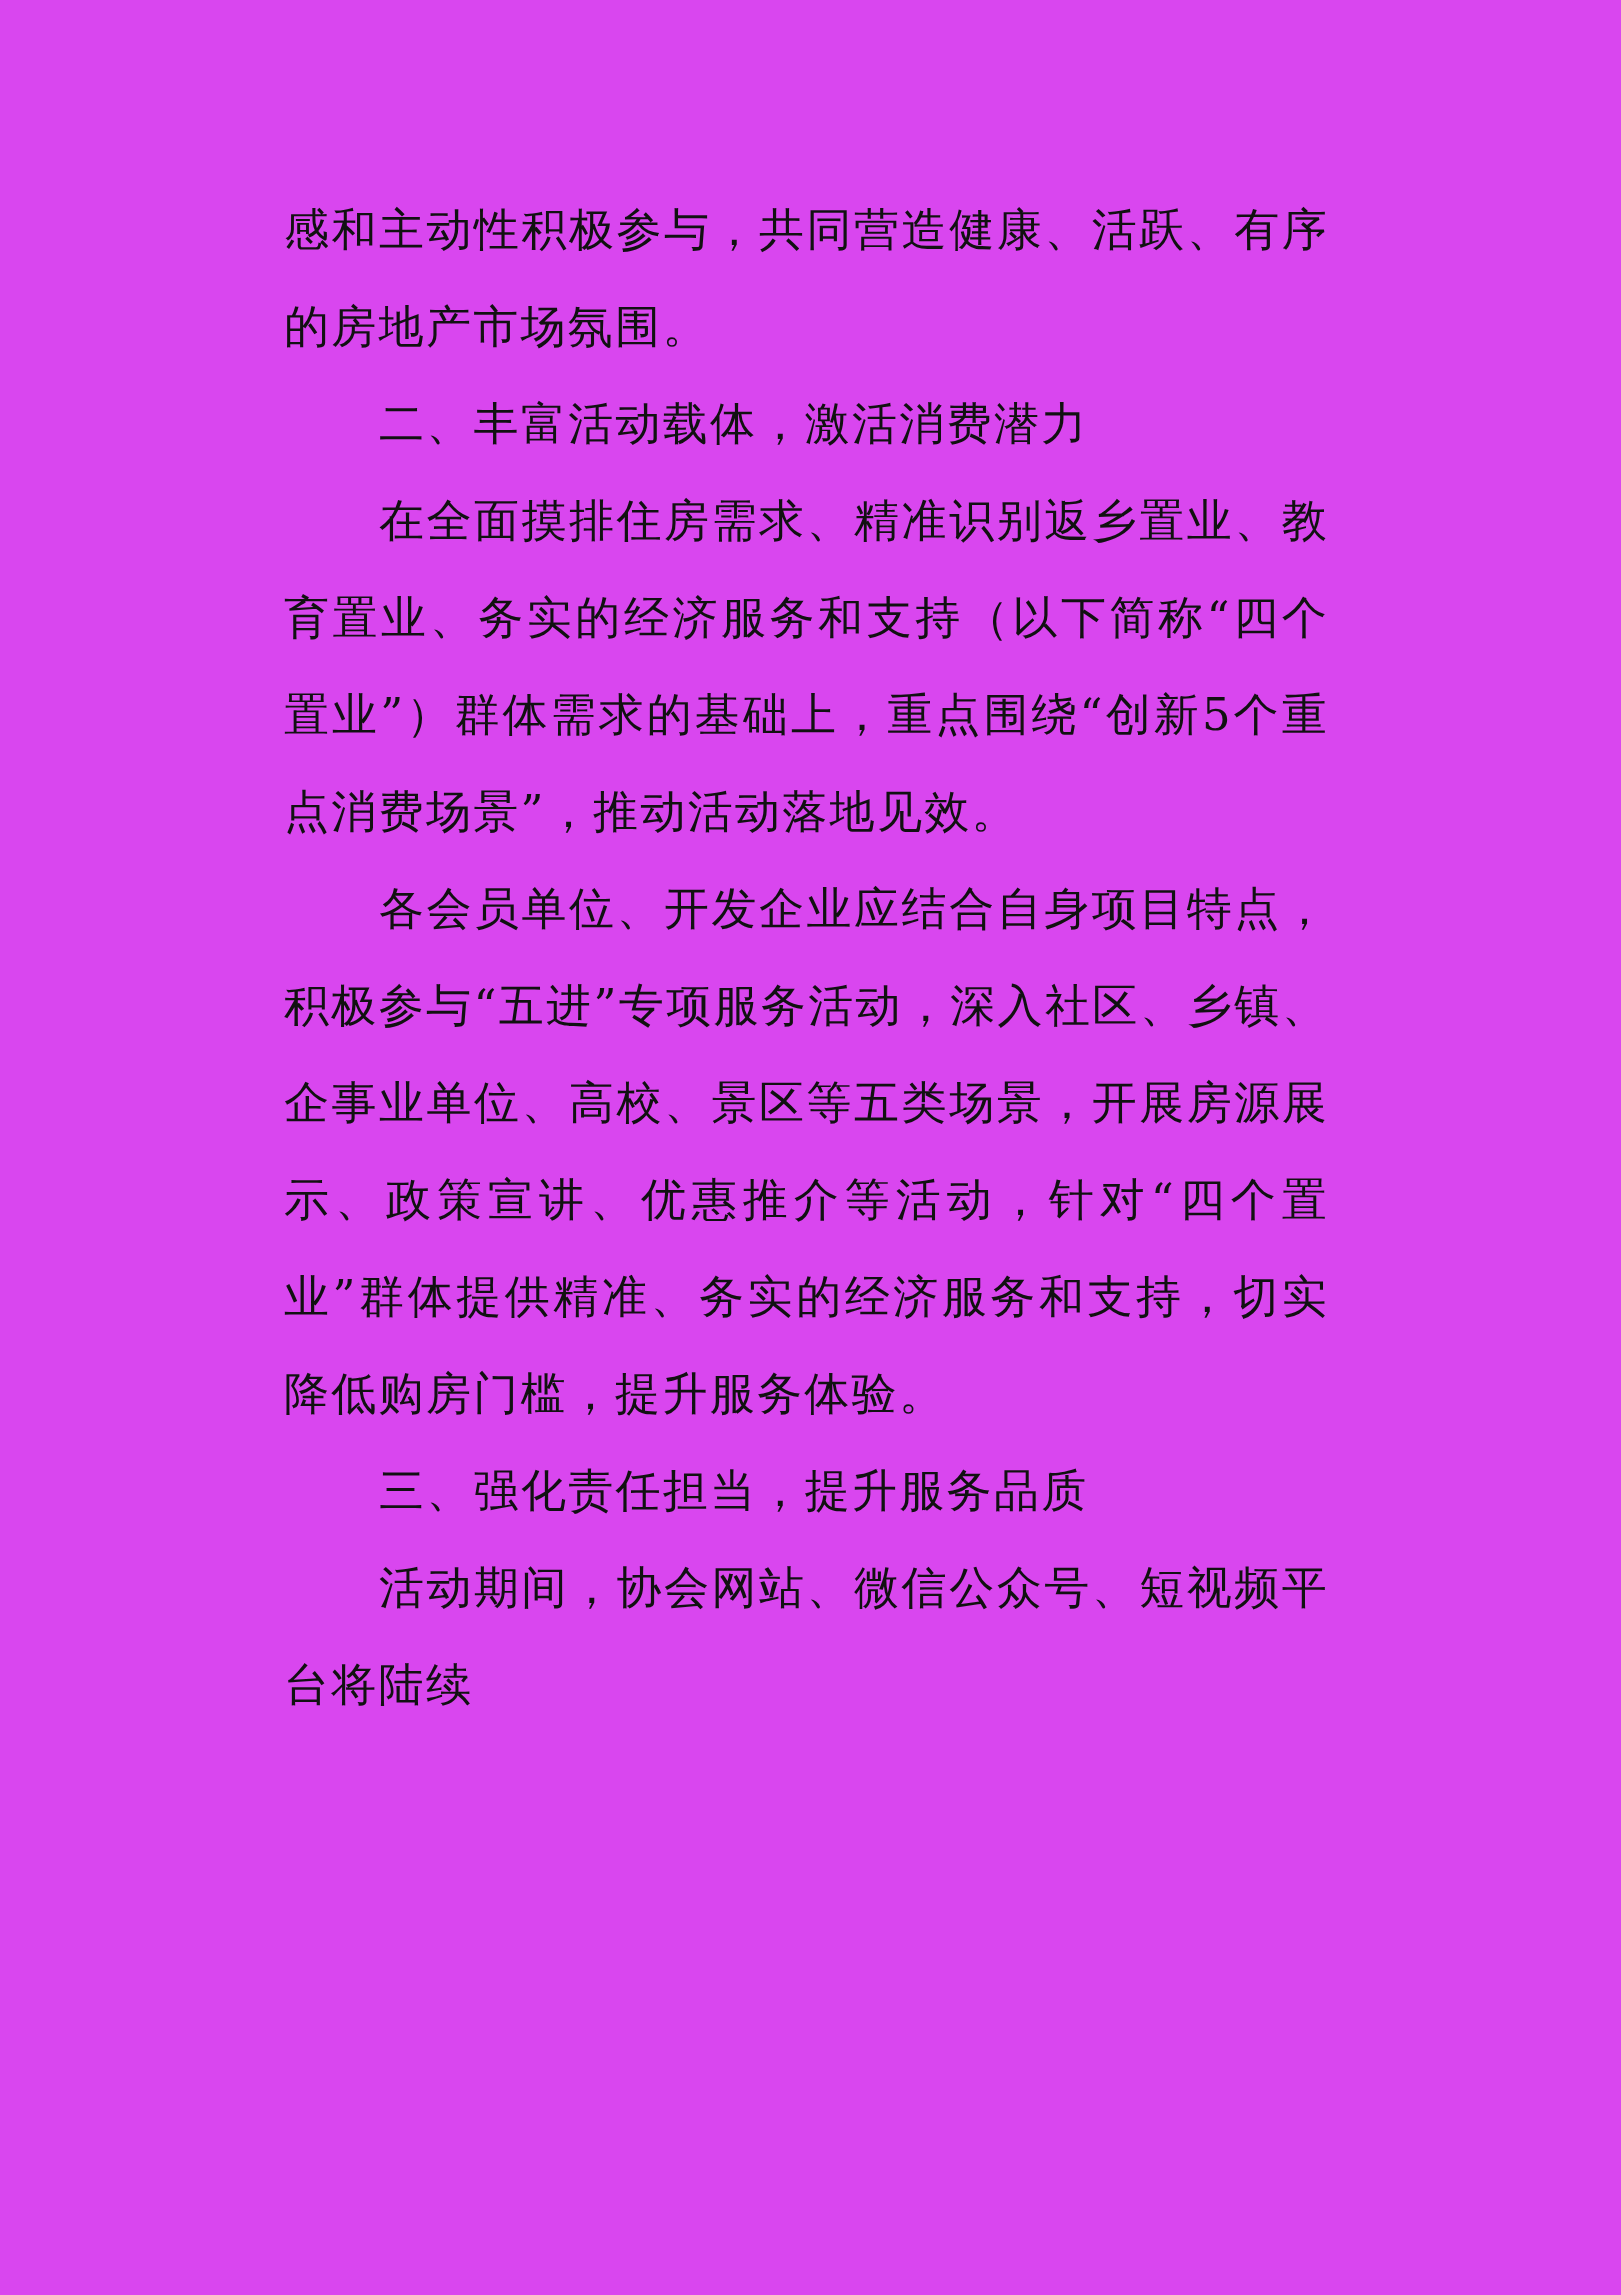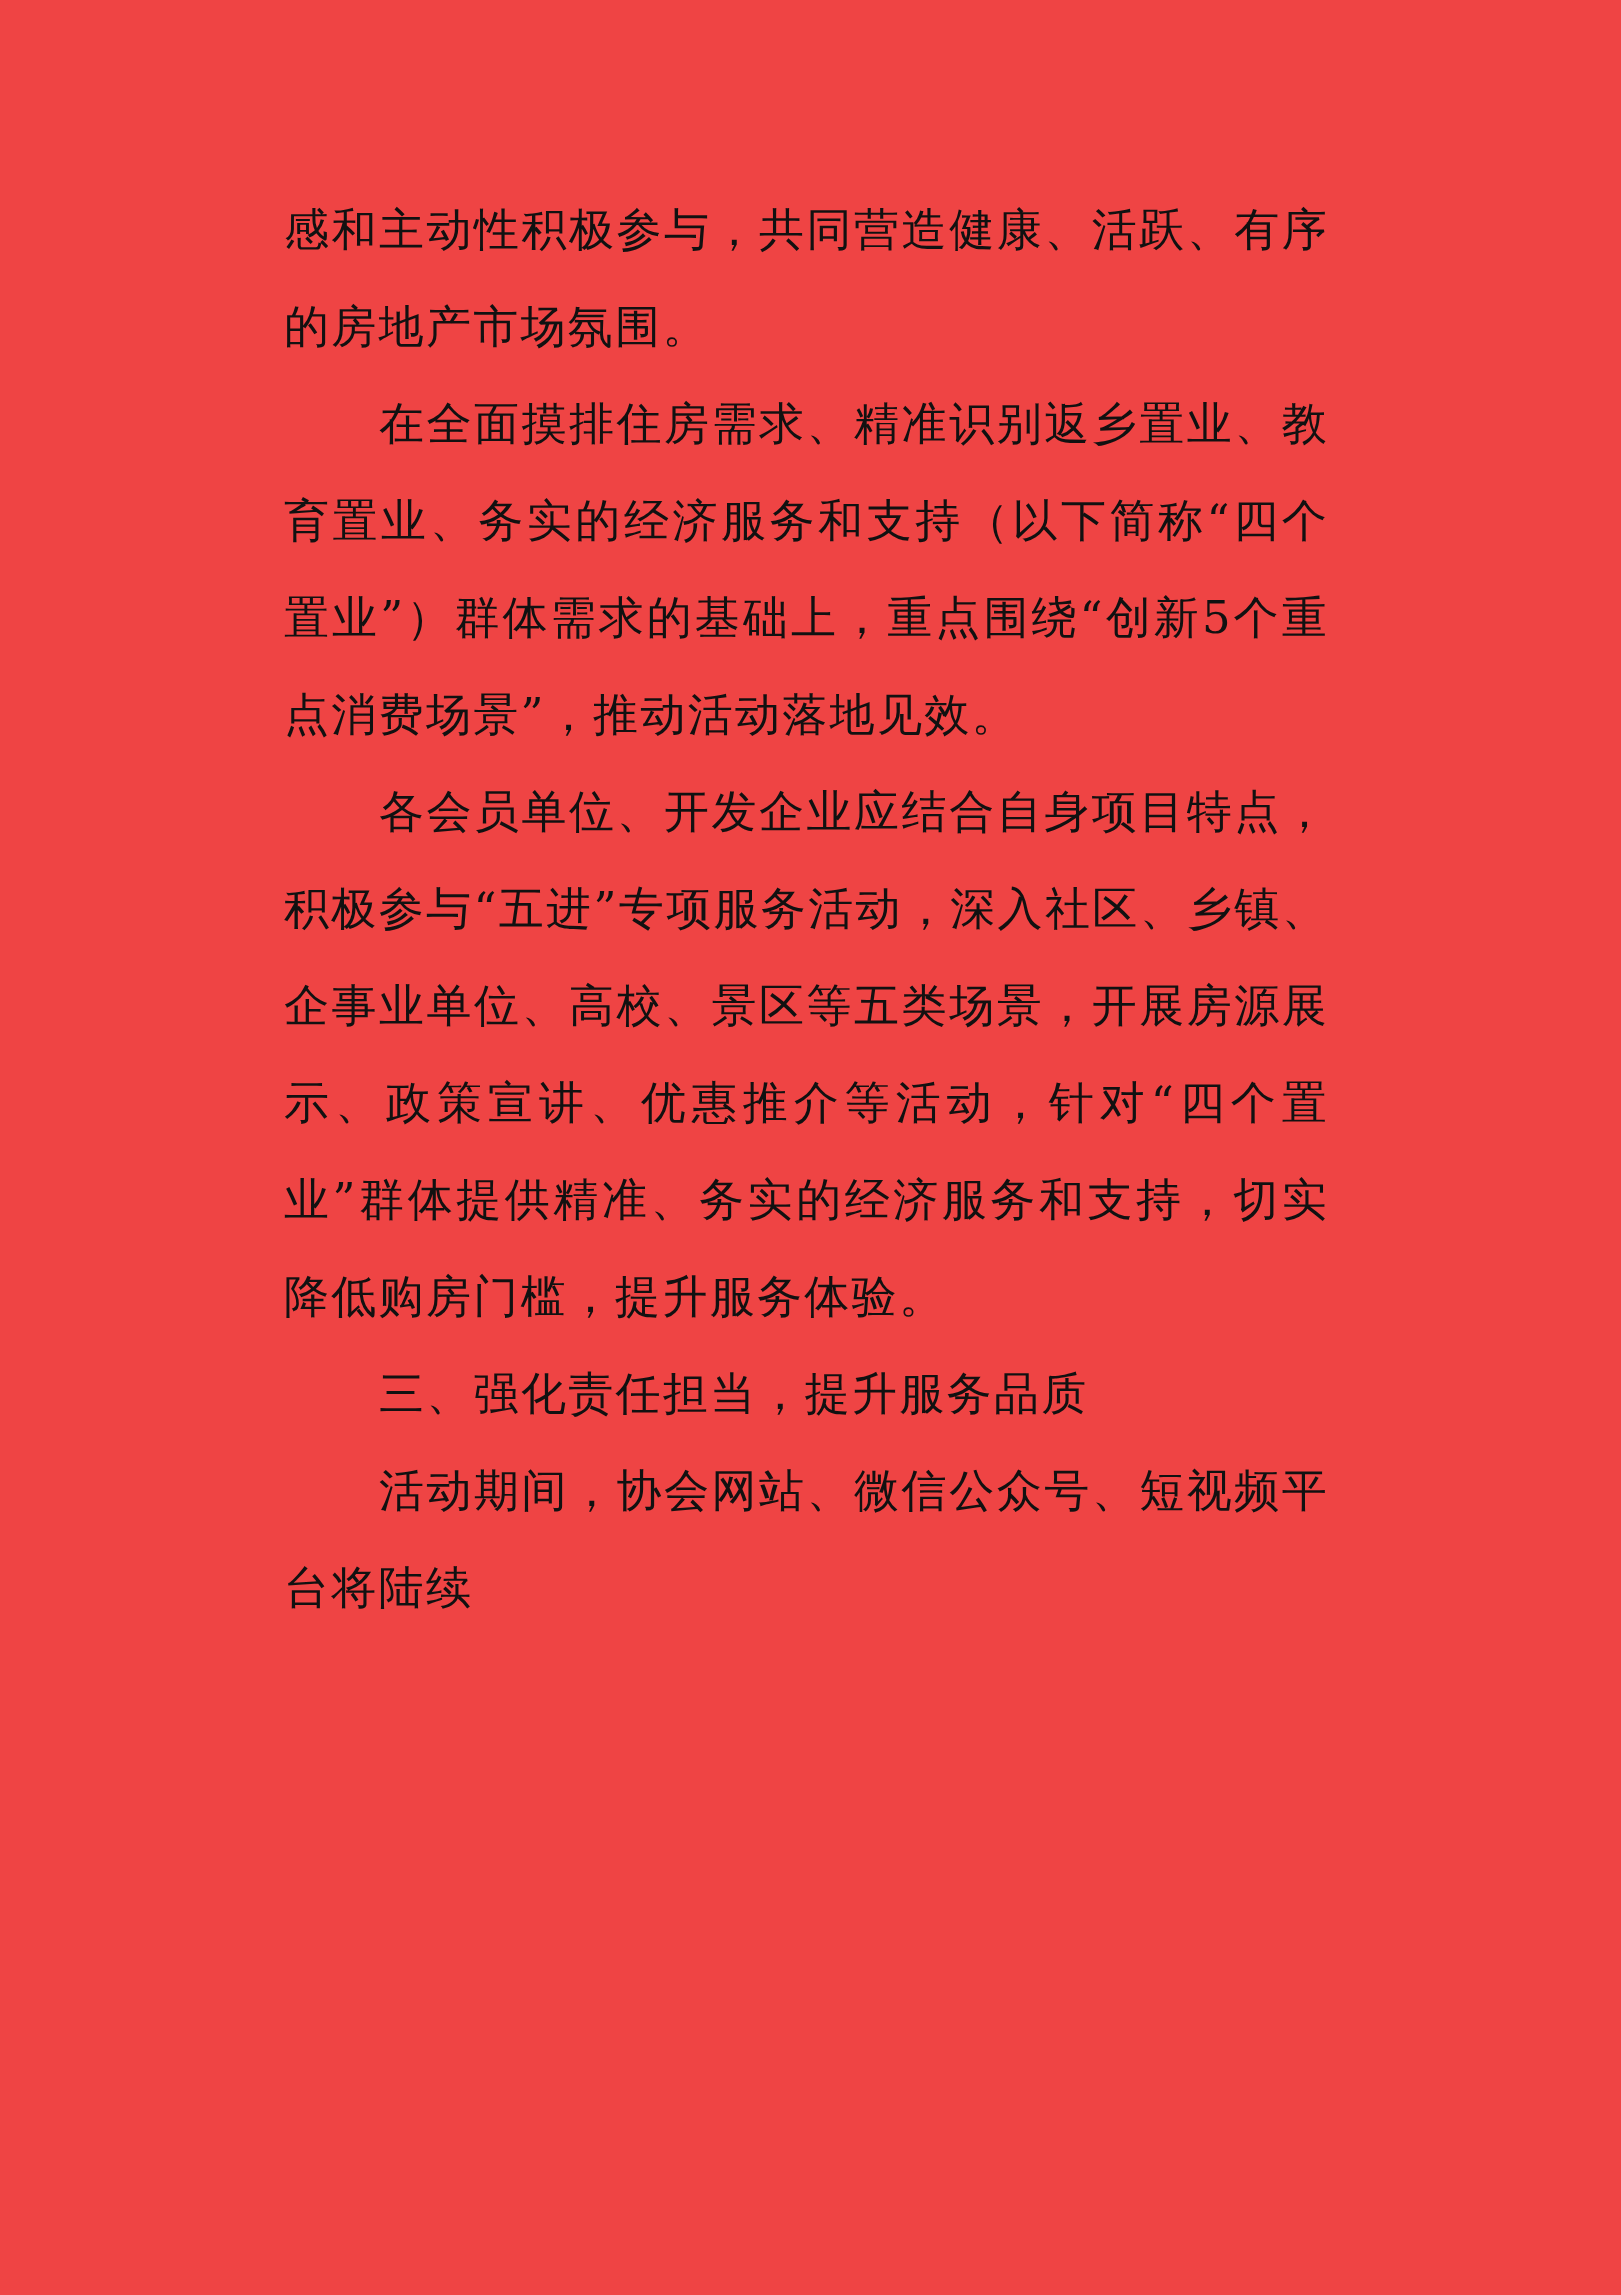"感和主动性积极参与，共同营造健康、活跃、有序的房地产市场氛围。" .page { background: #ef4444 -> #d946ef }
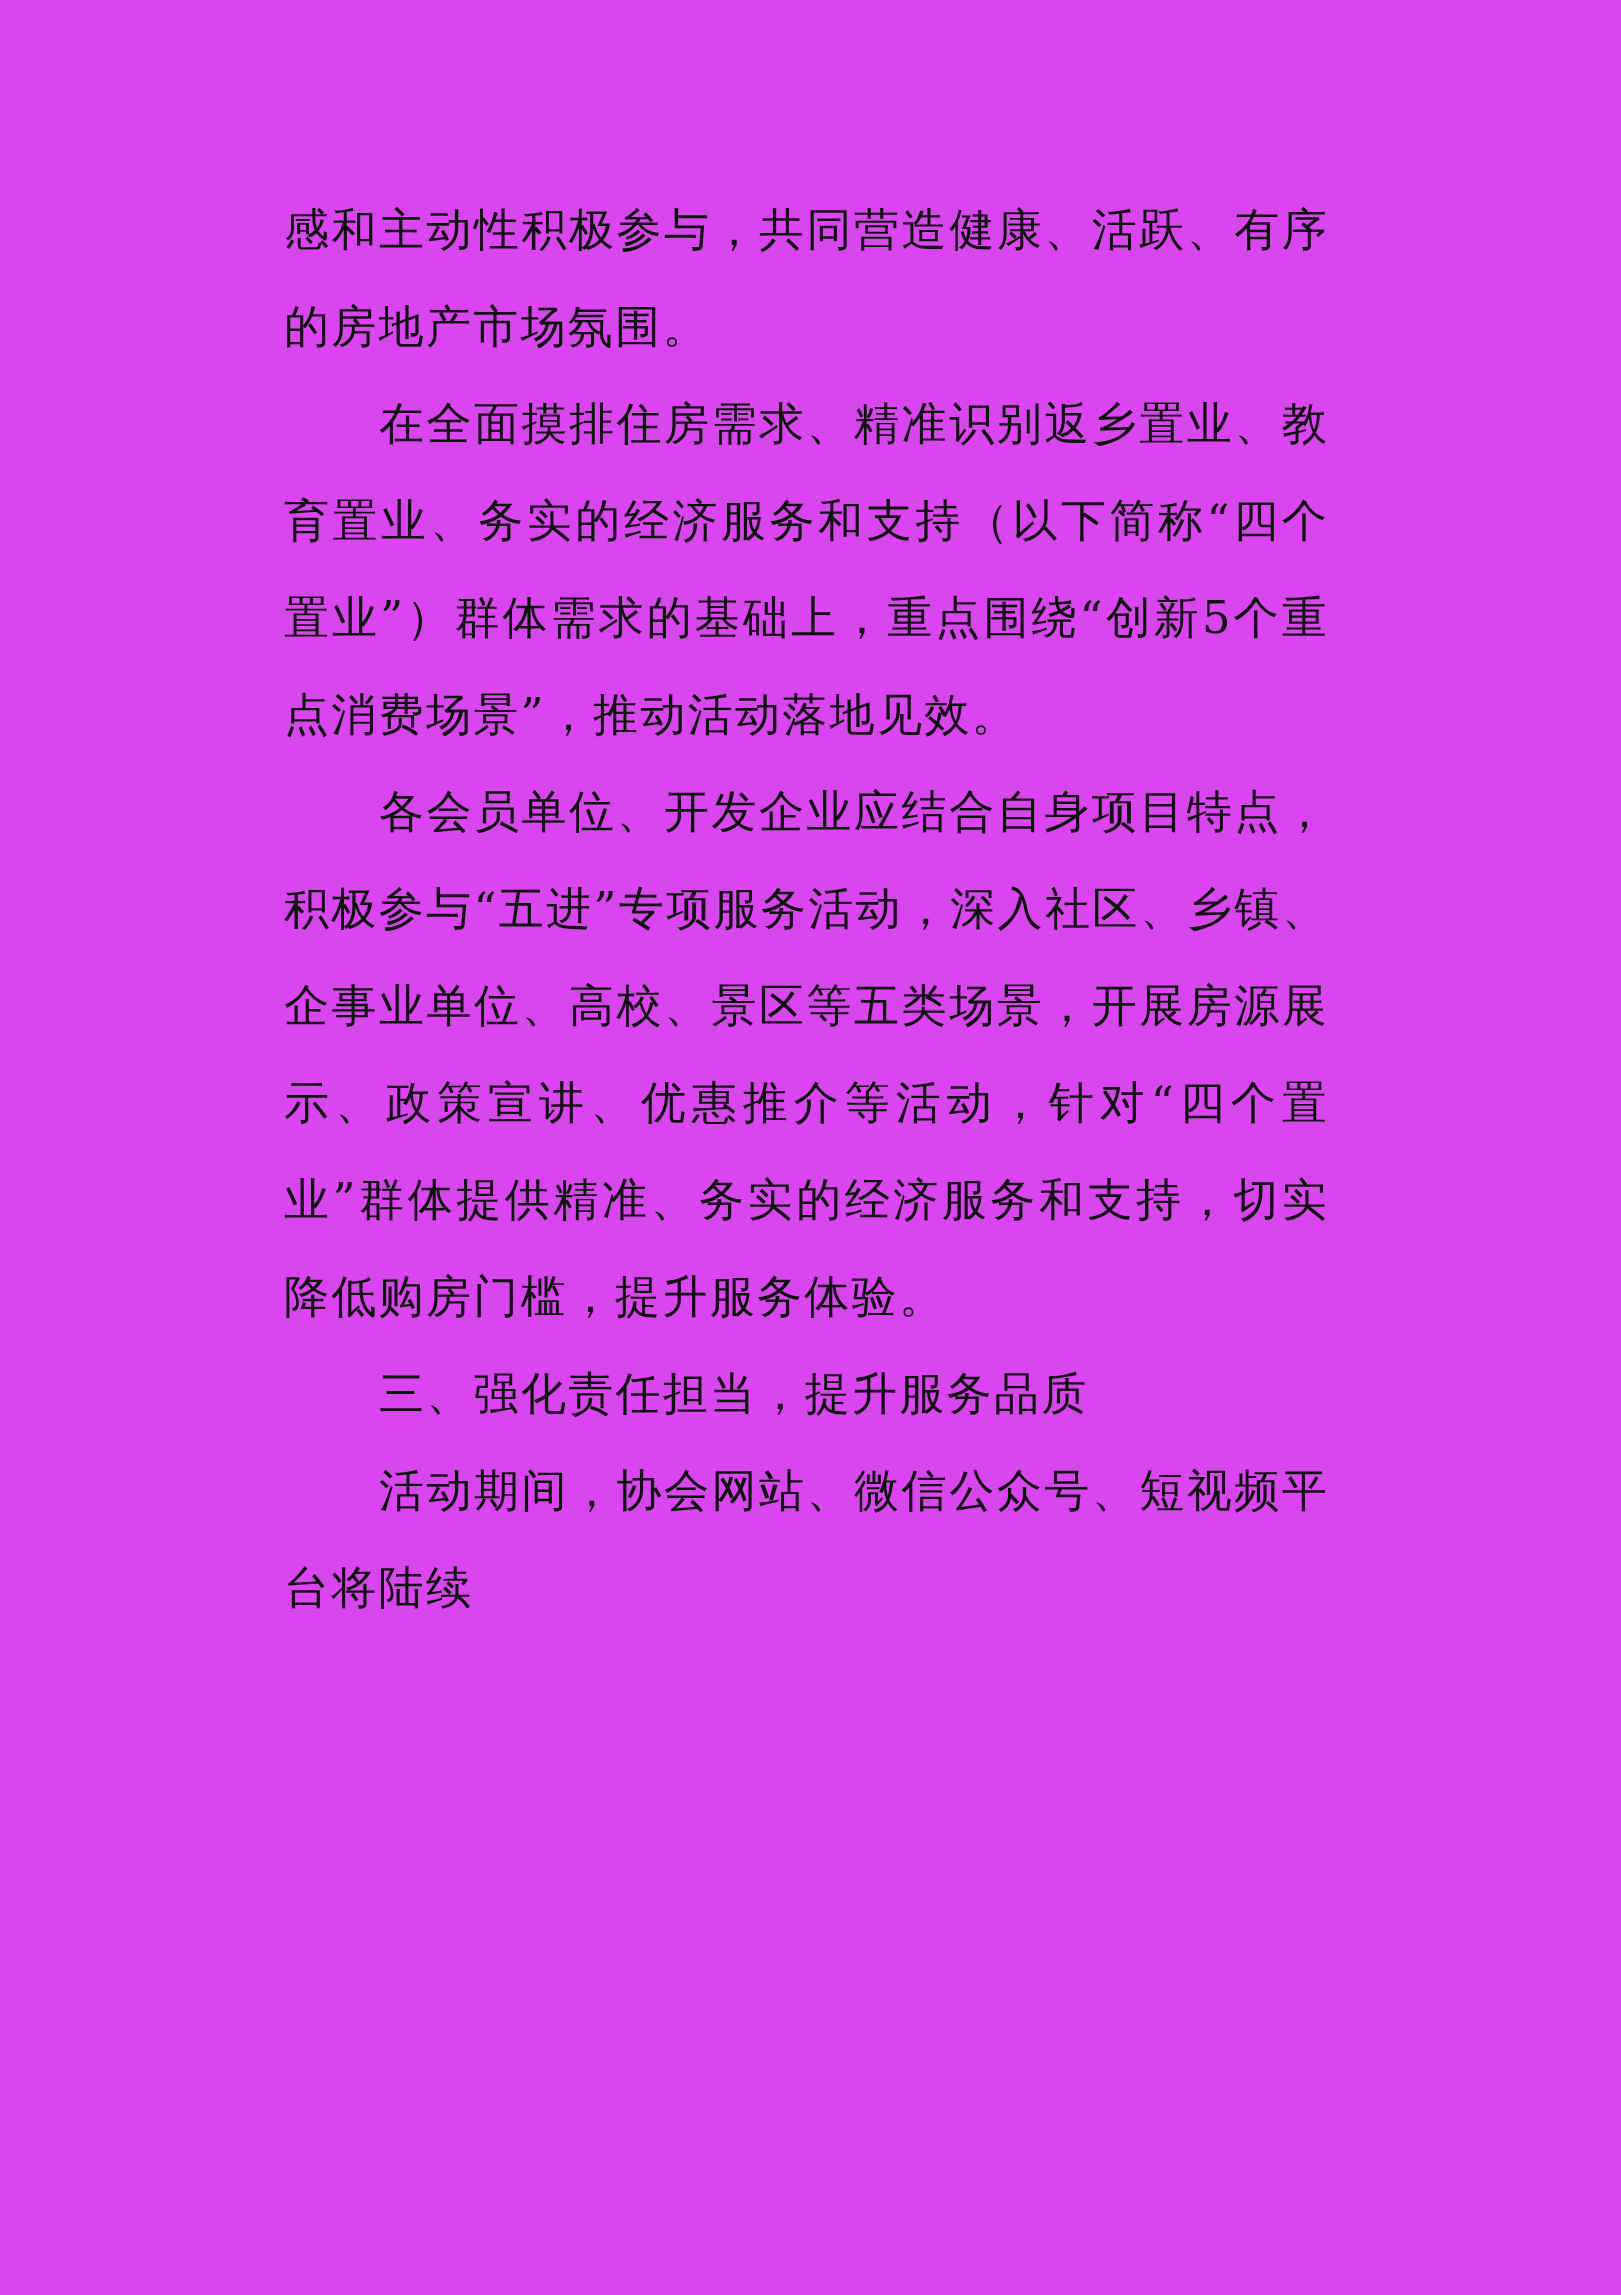"二、丰富活动载体，激活消费潜力" h2.heading { html: none -> <h2>二、丰富活动载体，激活消费潜力</h2> }
